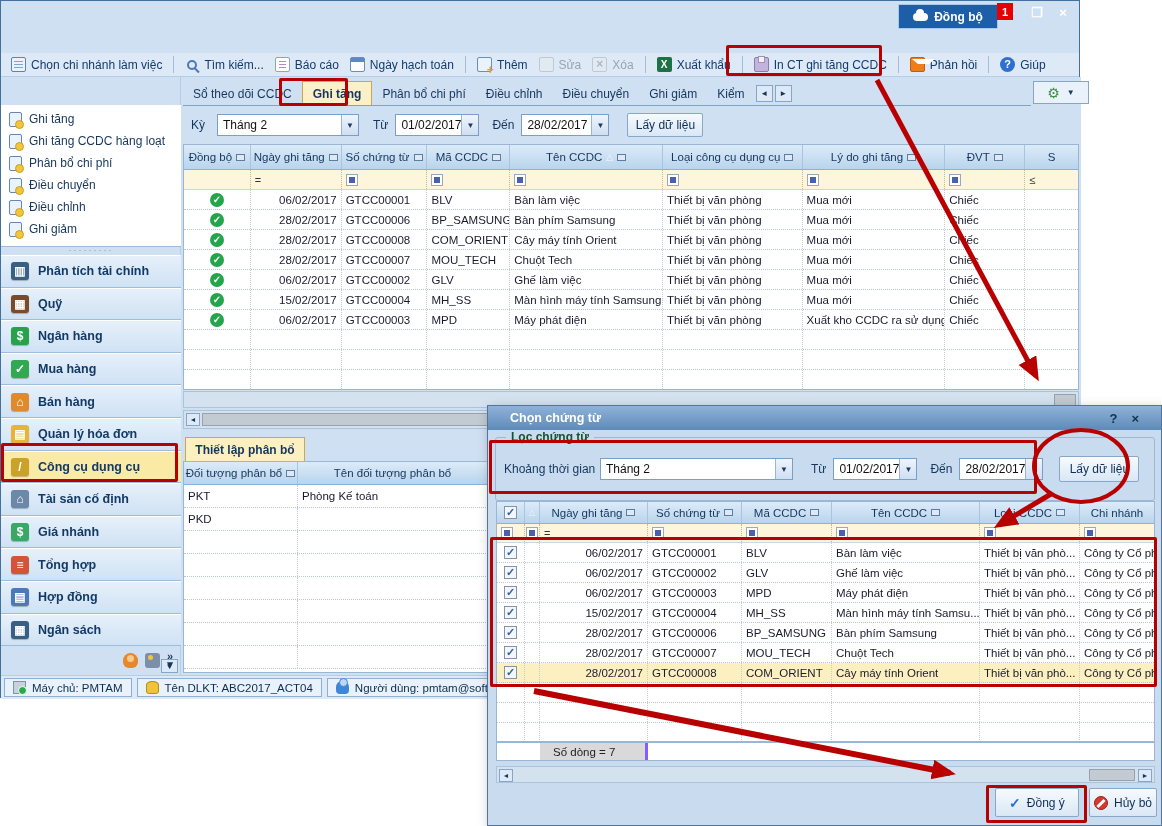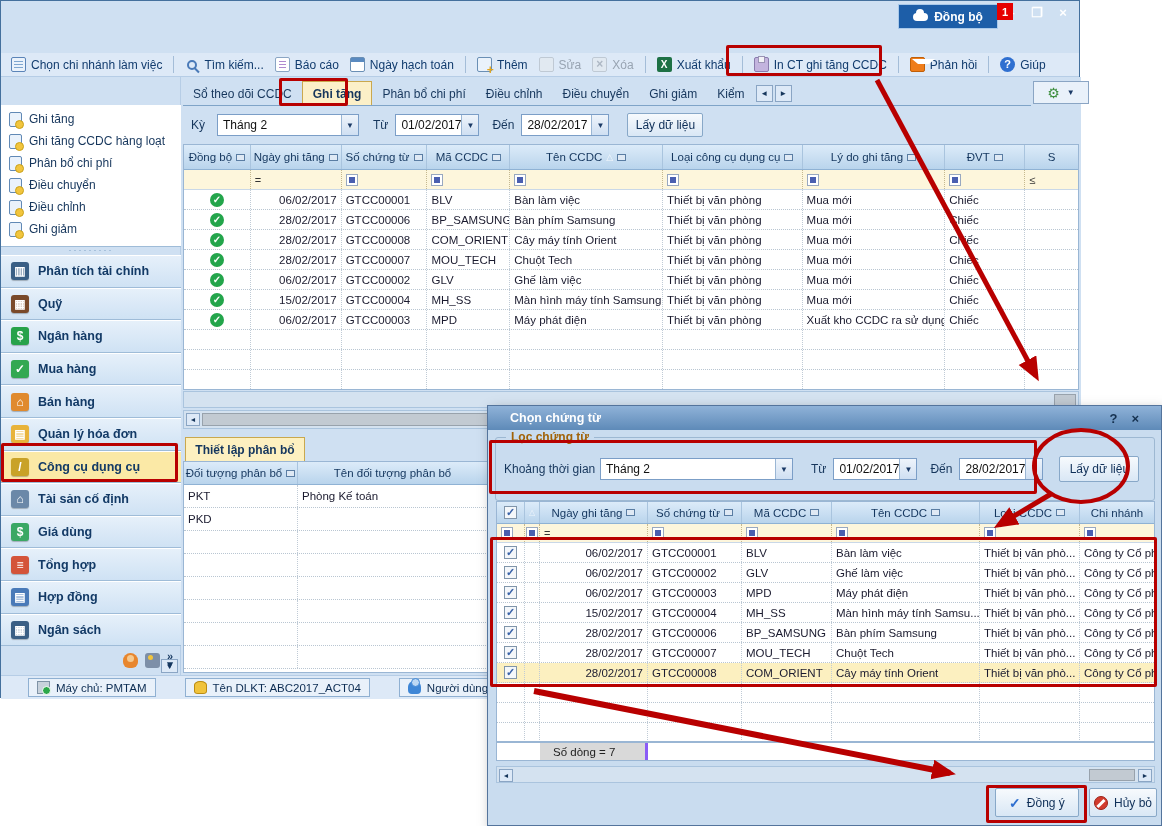"Lọc chứng từ" .gb-label { color: #a16207 -> #14532d }
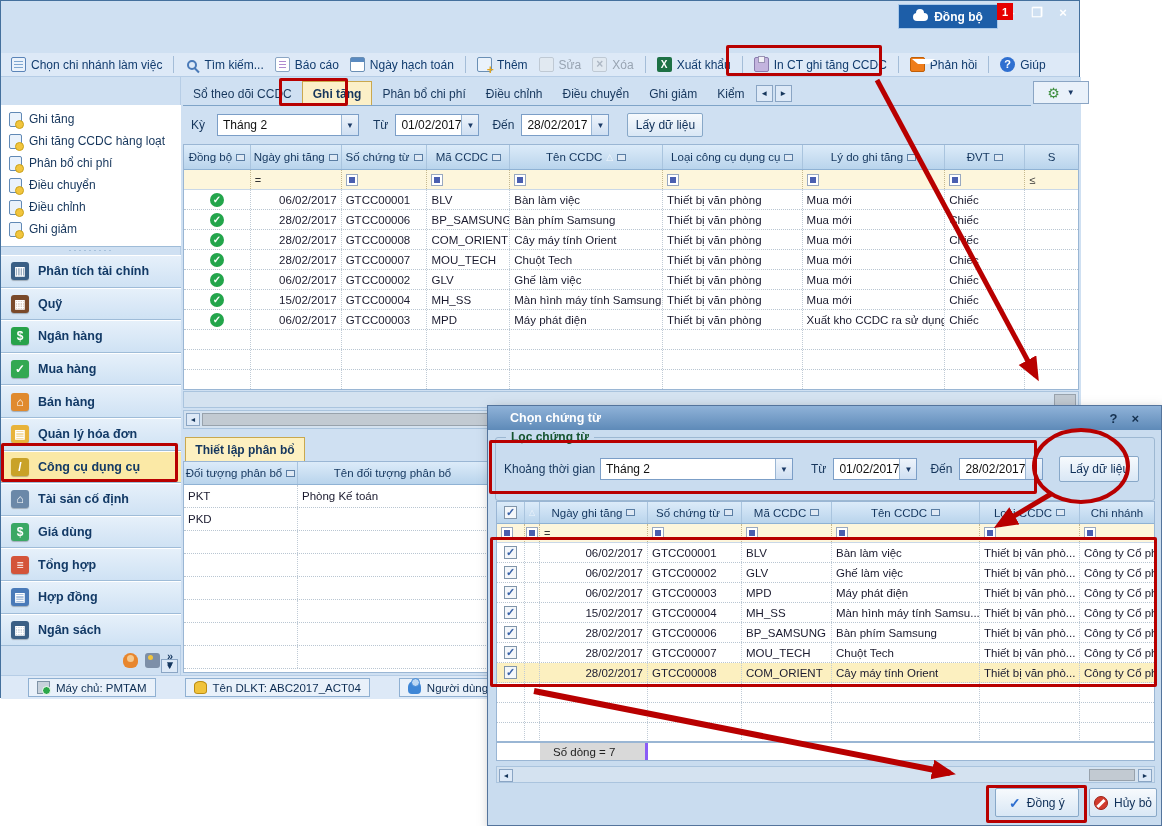"Giá dùng" span { text: dùng -> nhánh }
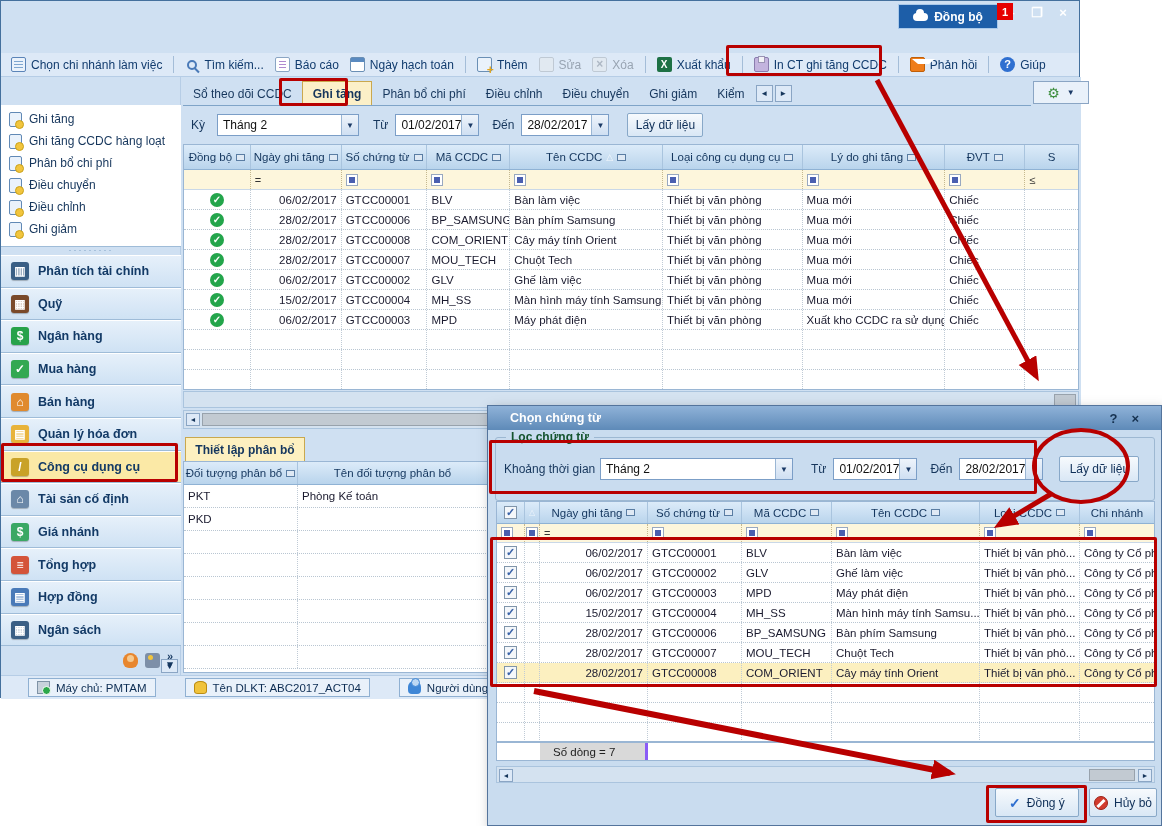"Máy chủ: PMTAM" .sseg { margin-left: 24px -> none }
